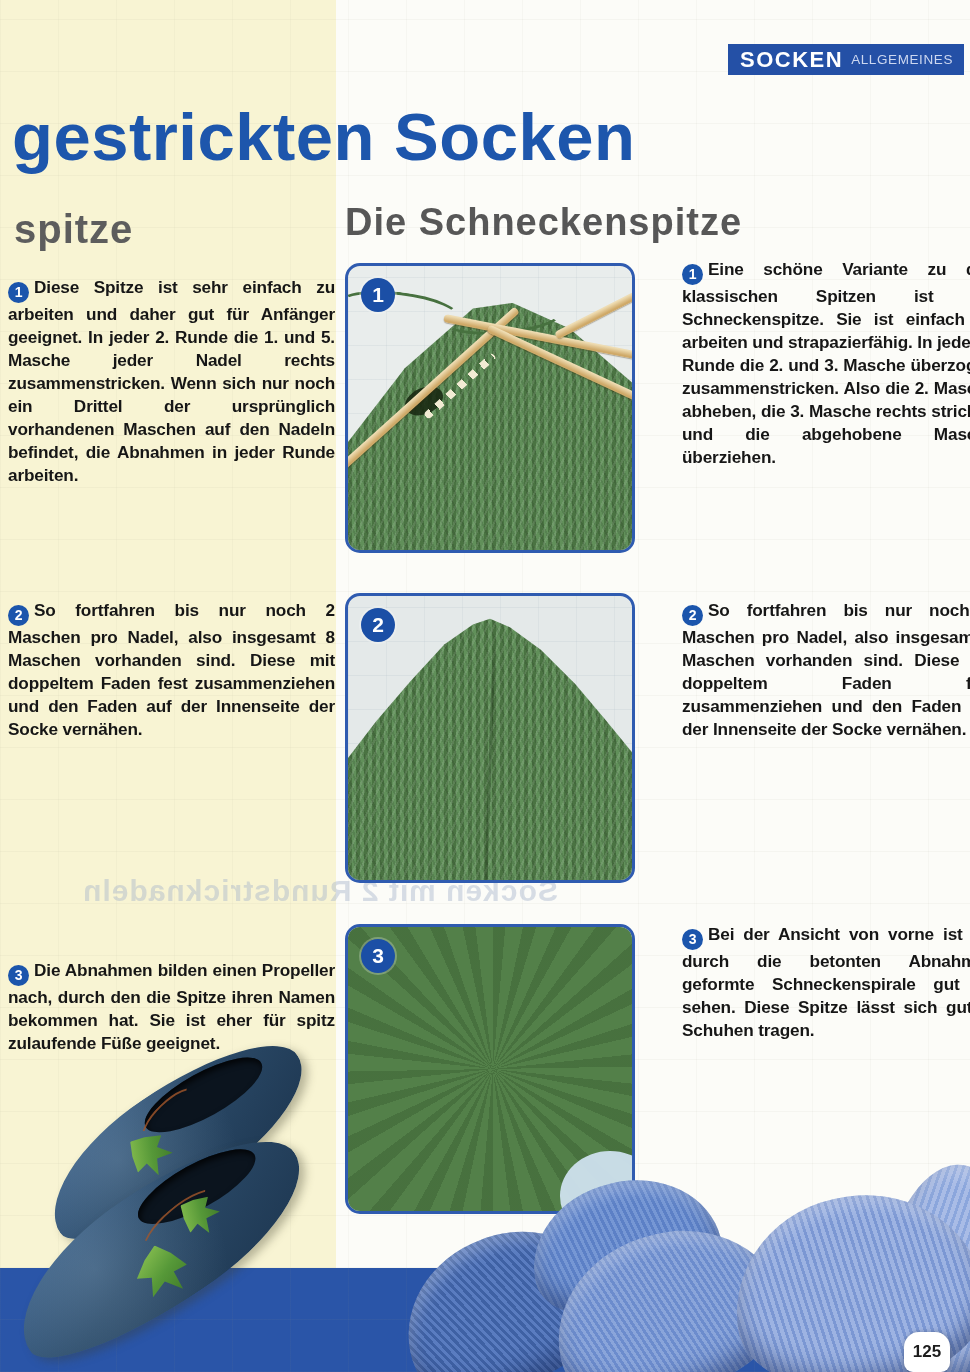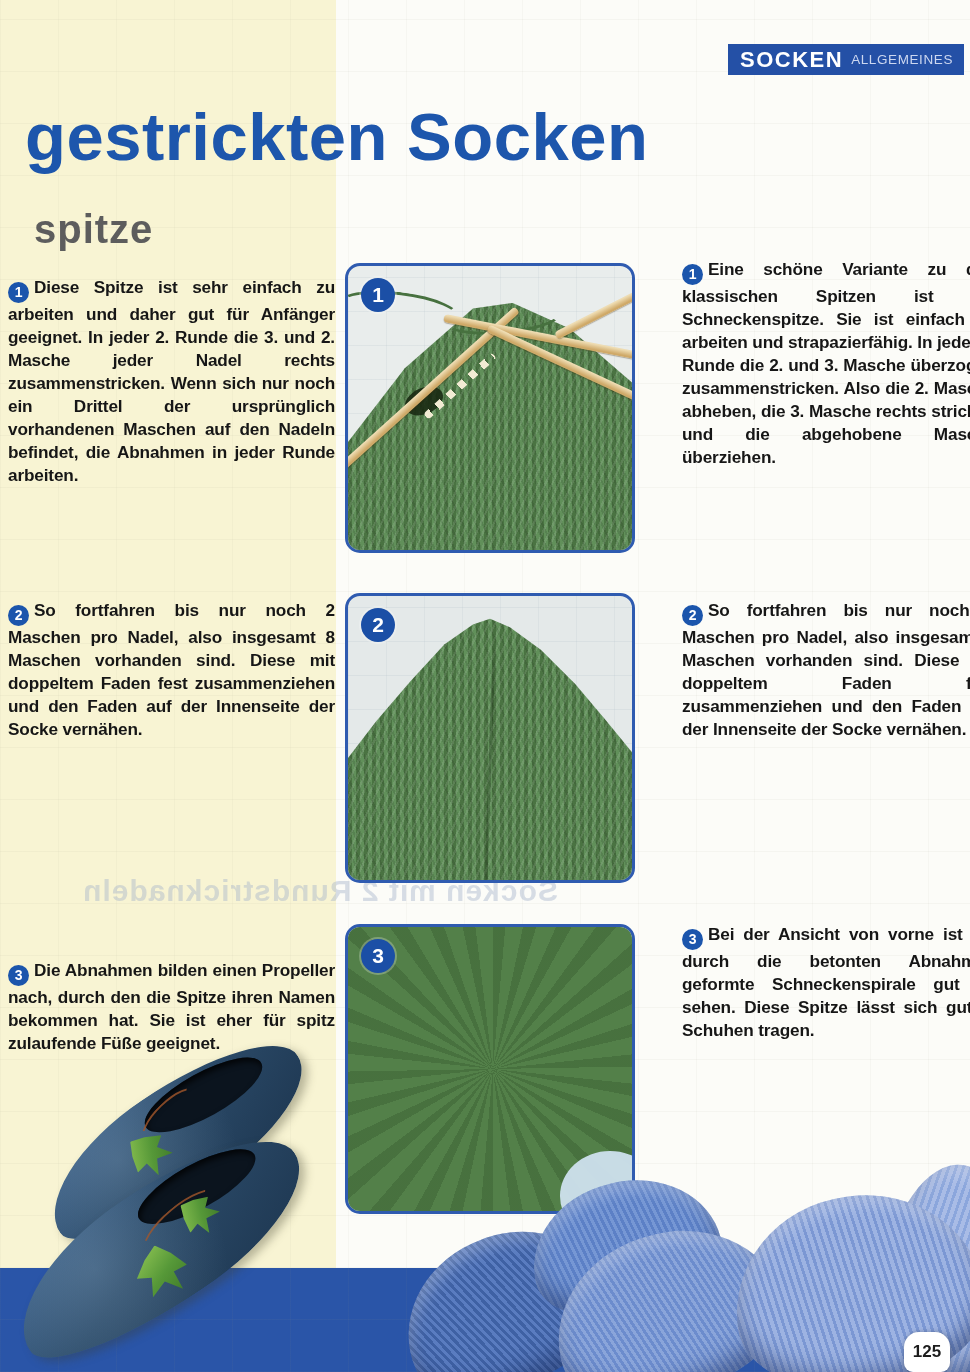"gestrickten Socken" .main-title { left: 25px -> 12px }
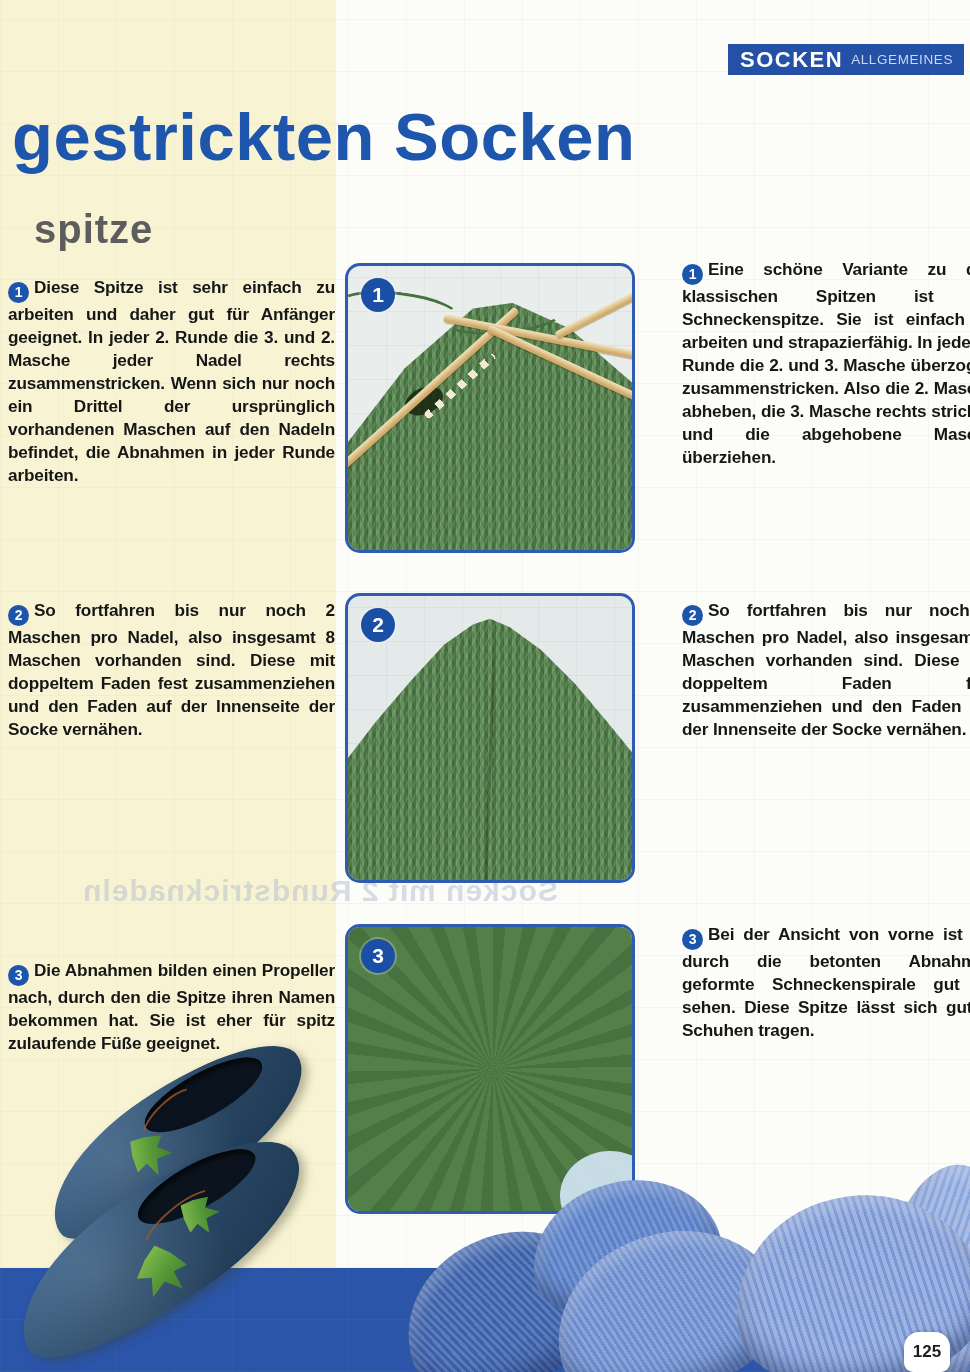"spitze" .heading-left { margin-left: 20px -> none }
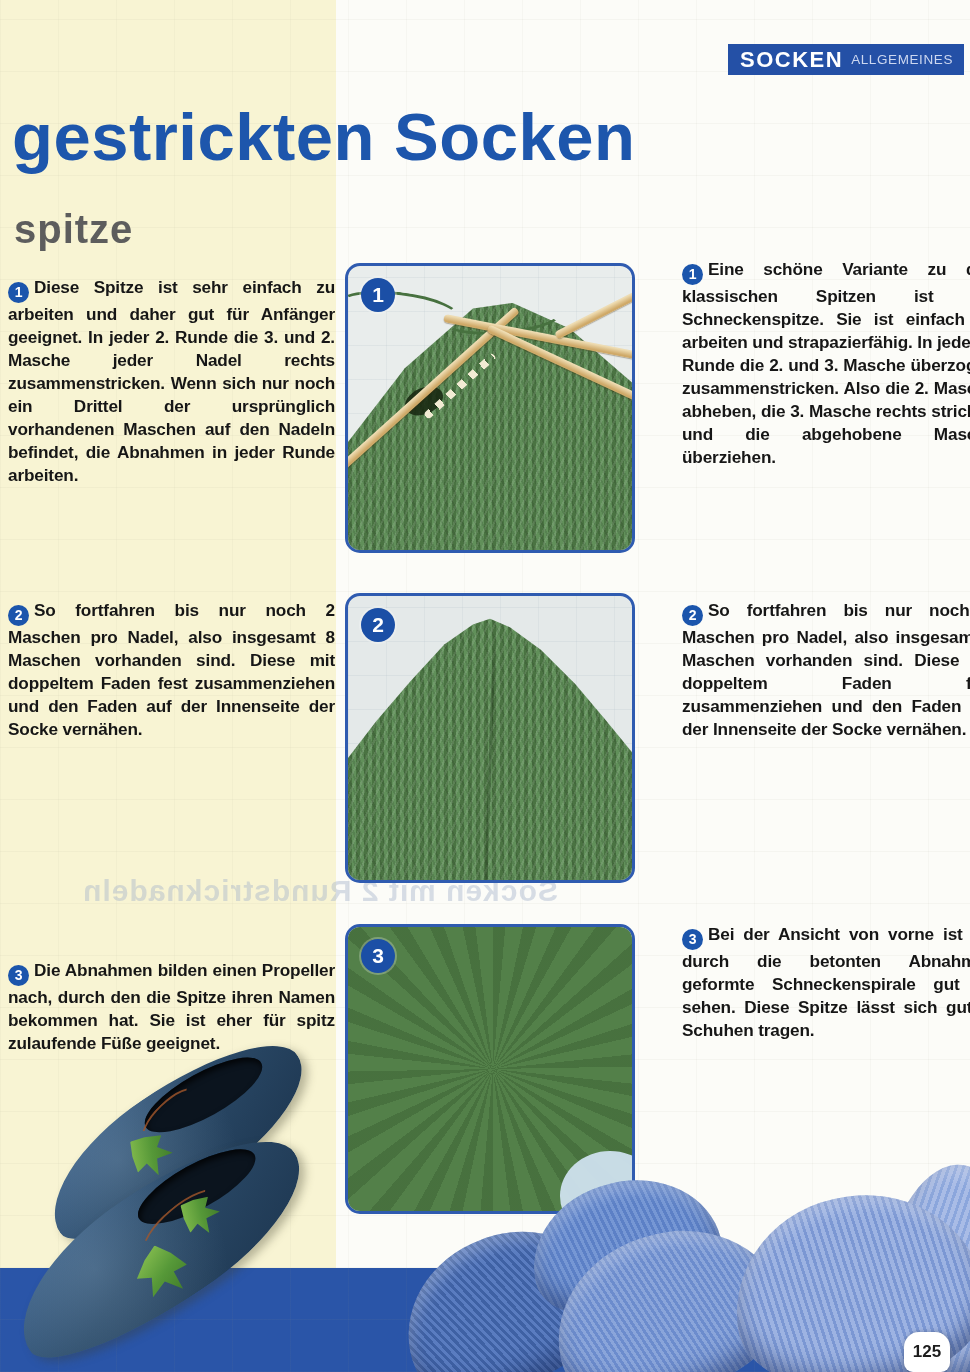"Die Schneckenspitze" div.abs { html: none -> <div>Die Schneckenspitze</div> }
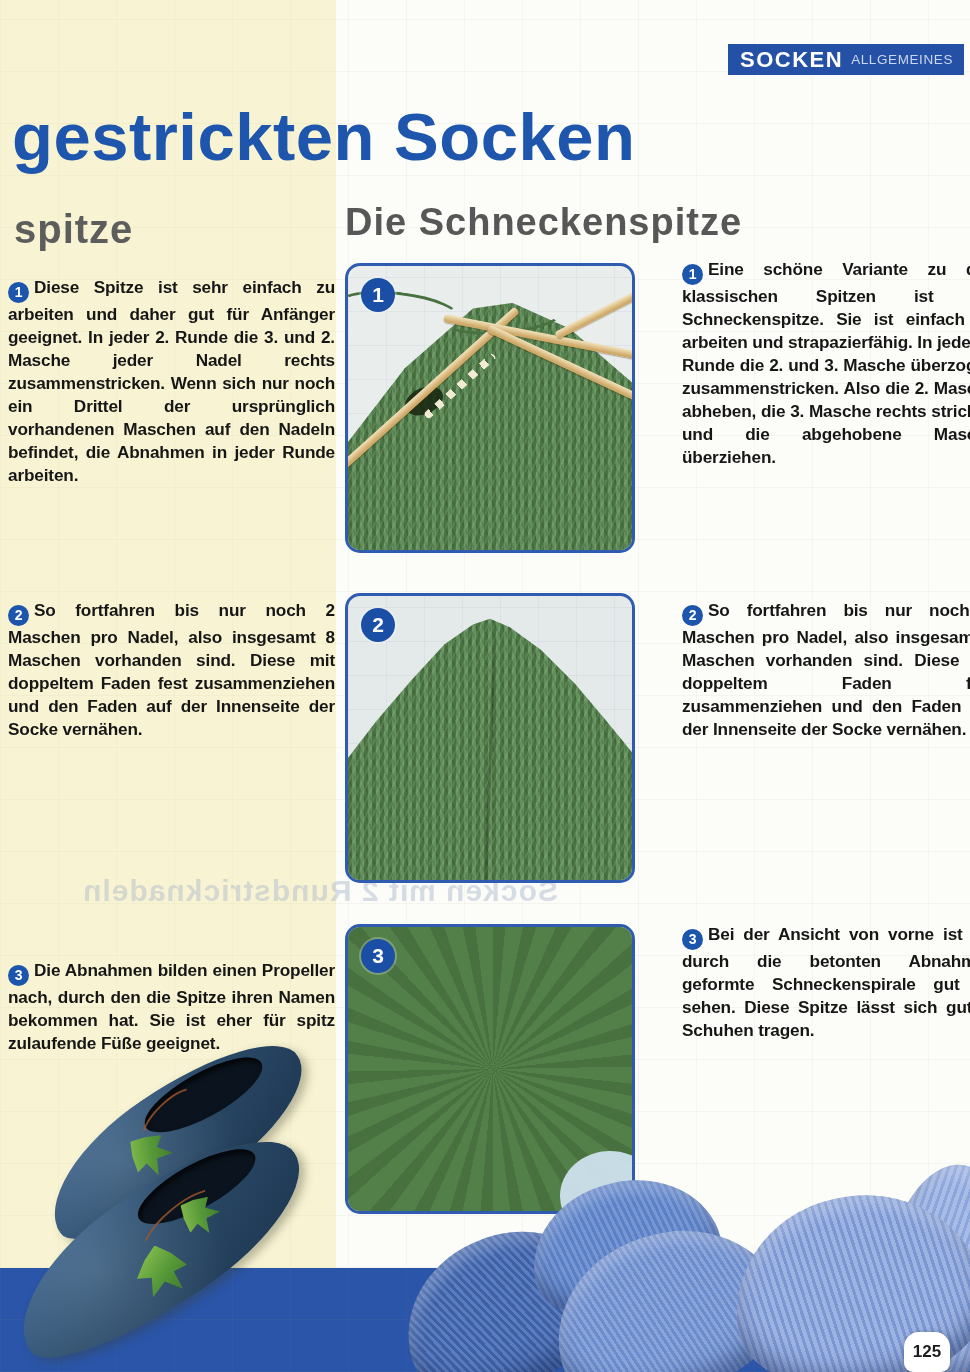"Diese Spitze ist sehr einfach" span { text: 3. und 2 -> 1. und 5 }
